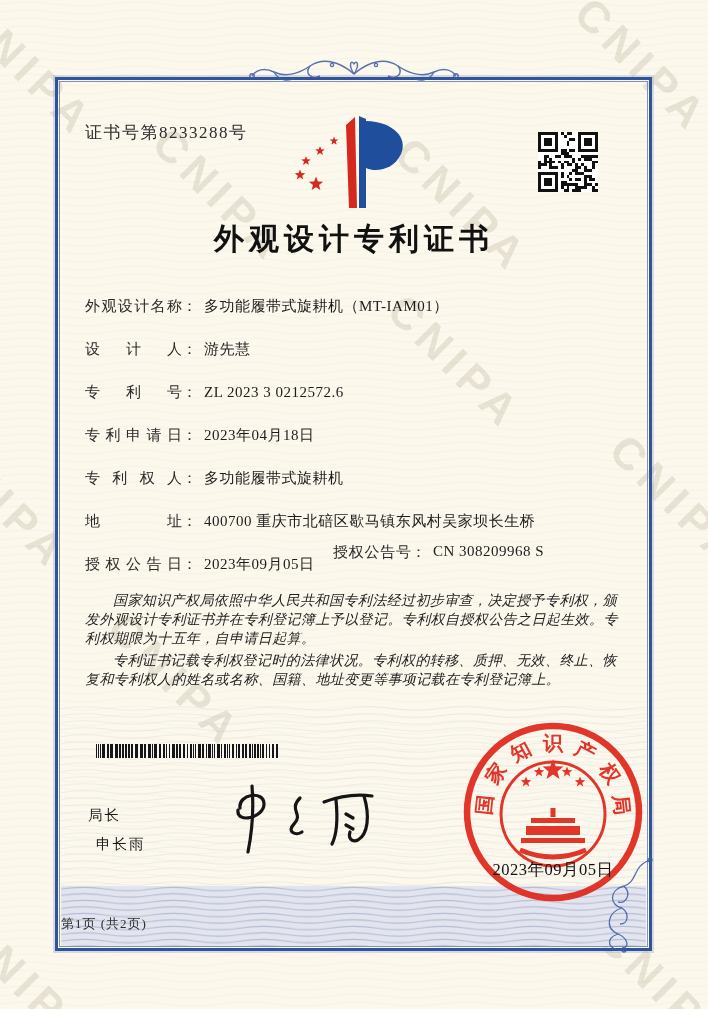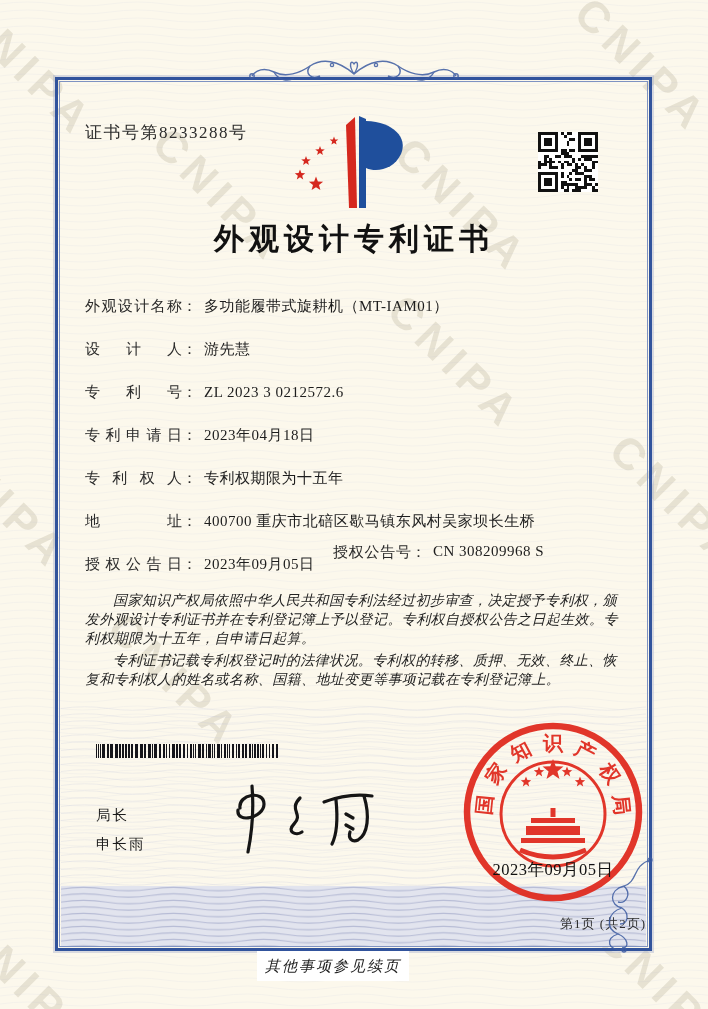"专利权期限为十五年" span.fvalue { text: 专利权期限为十五年 -> 多功能履带式旋耕机 }
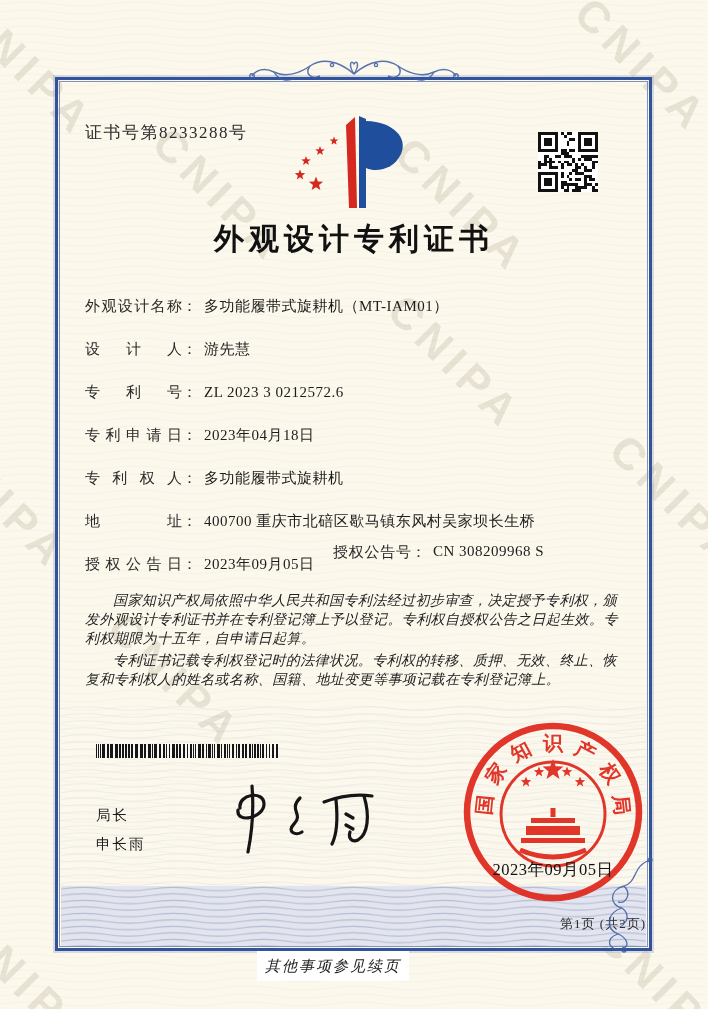"局长" .signer-title { left: 96px -> 88px }
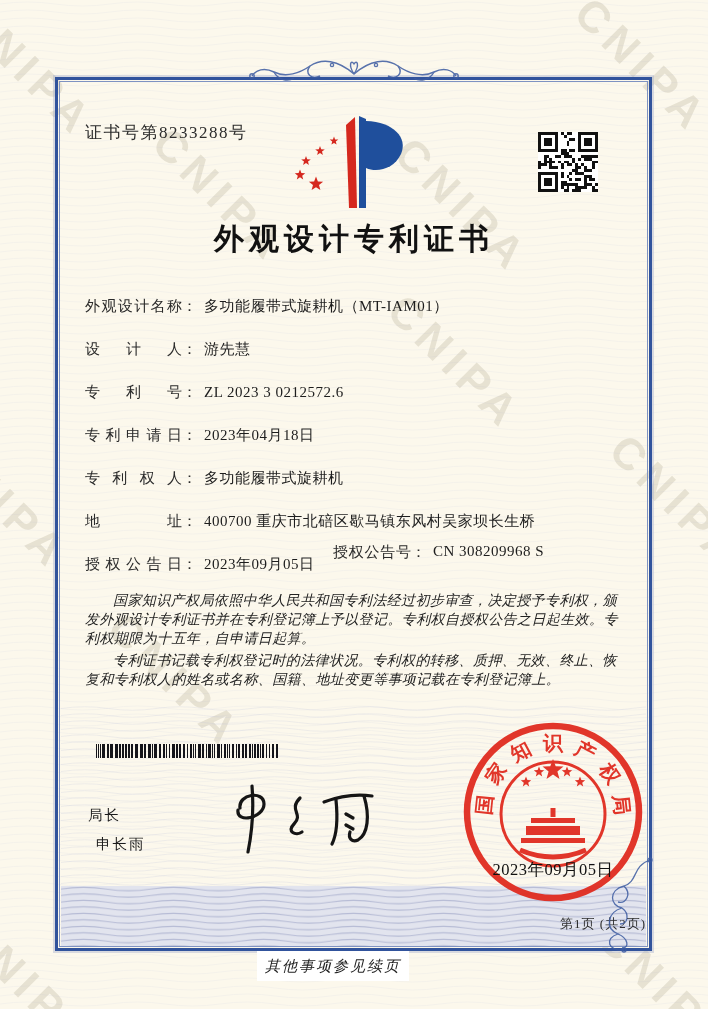"第1页 (共2页)" .footer-pageinfo { text-align: right -> left }
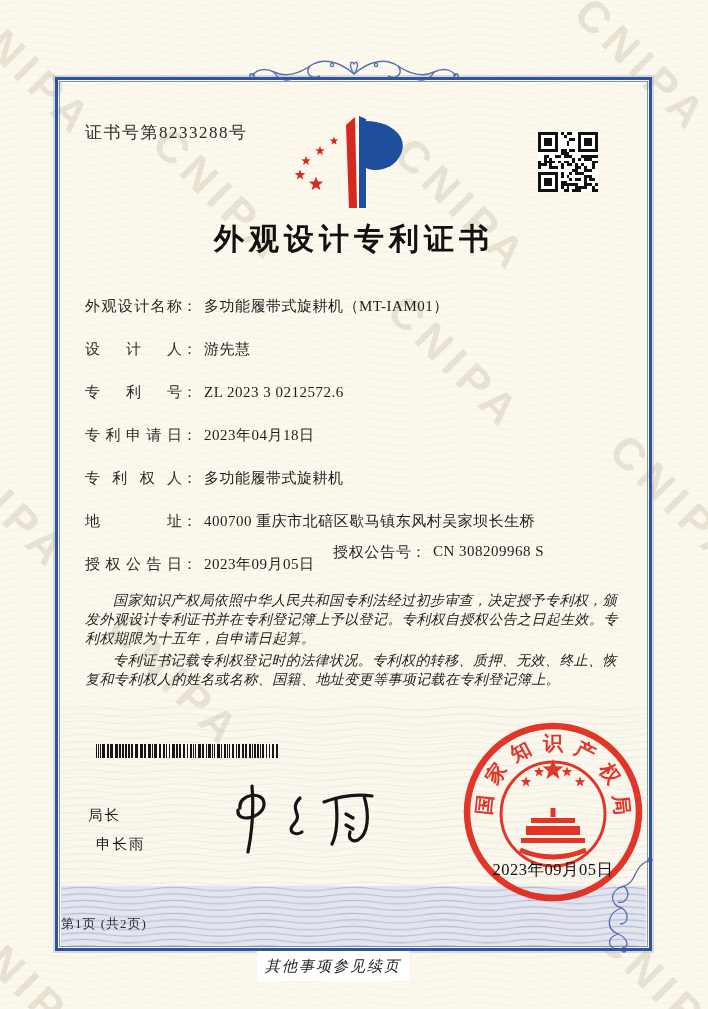"其他事项参见续页" div.cont-box { html: <div>其他事项参见续页</div> -> none }
